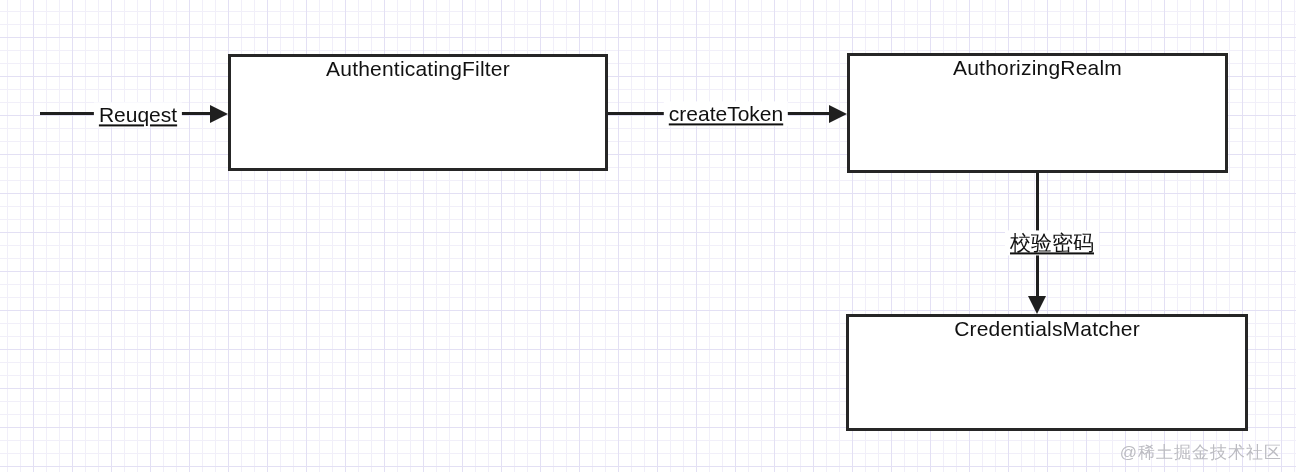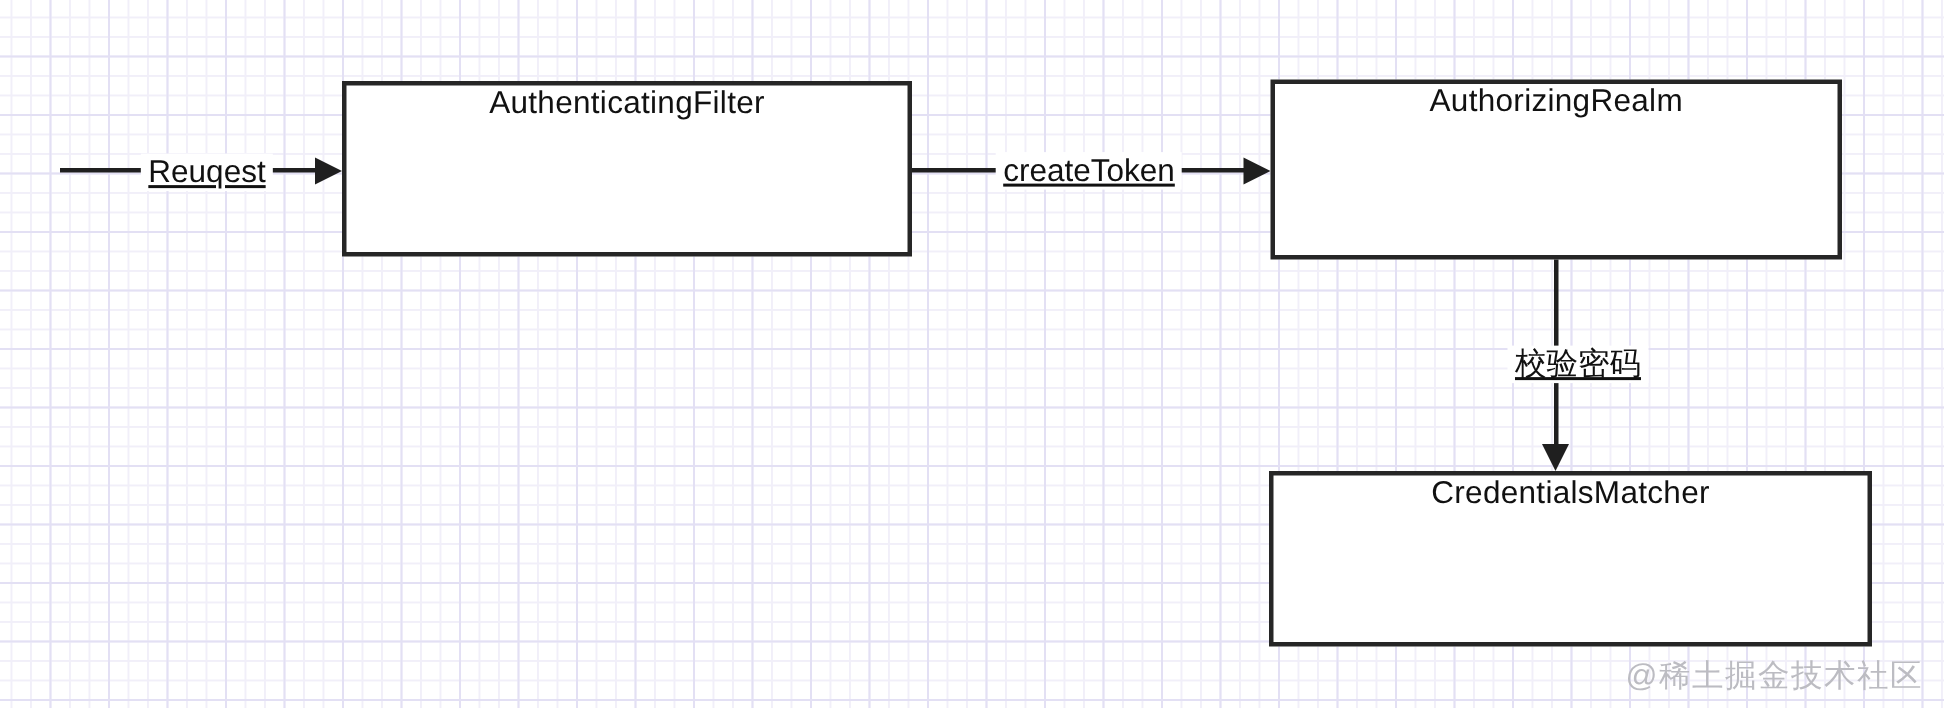"@稀土掘金技术社区" .watermark { font-size: 21px -> 17px }
